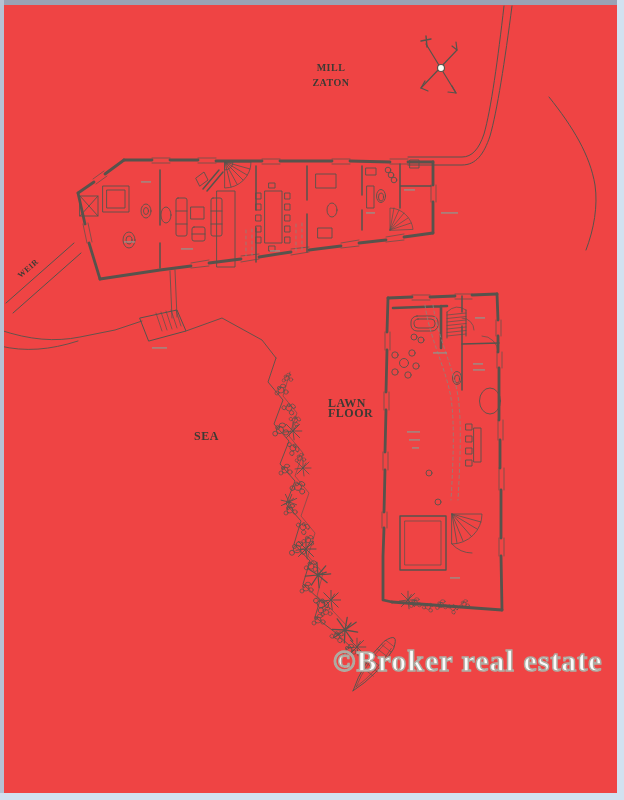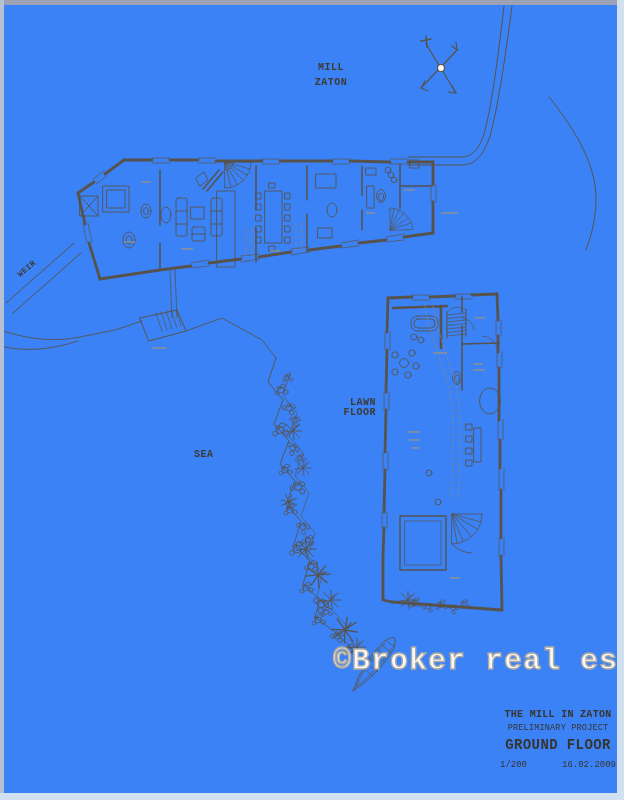"MILL" .page { background: #3b82f6 -> #ef4444; font-family: Liberation Mono, monospace -> Liberation Serif, serif }
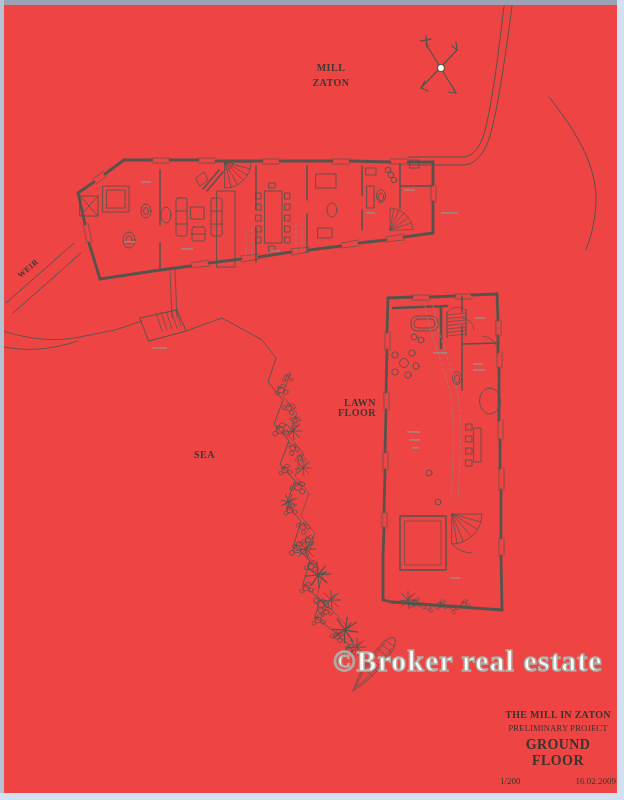"LAWN" .lbl-lawn { font-size: 10px -> 12px; text-align: right -> left }
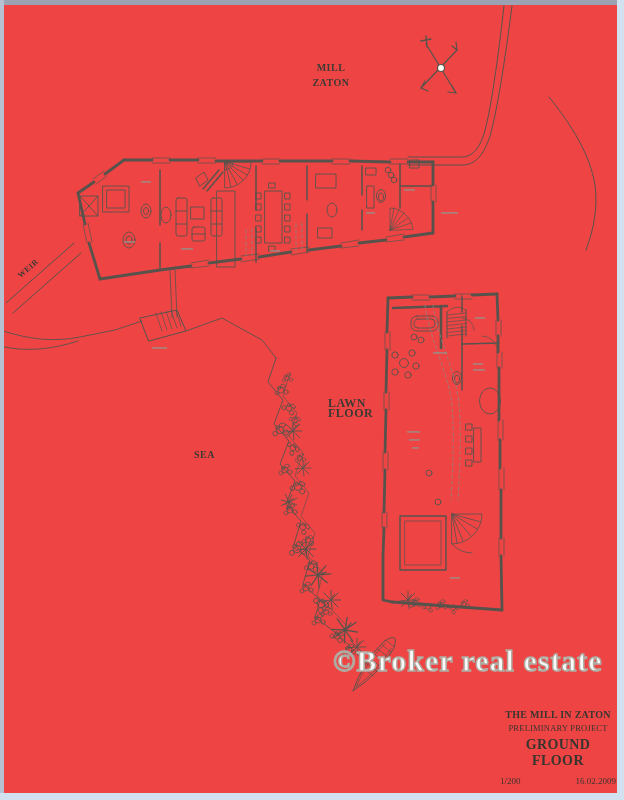"SEA" .lbl-sea { font-size: 10px -> 12px; top: 449px -> 429px }
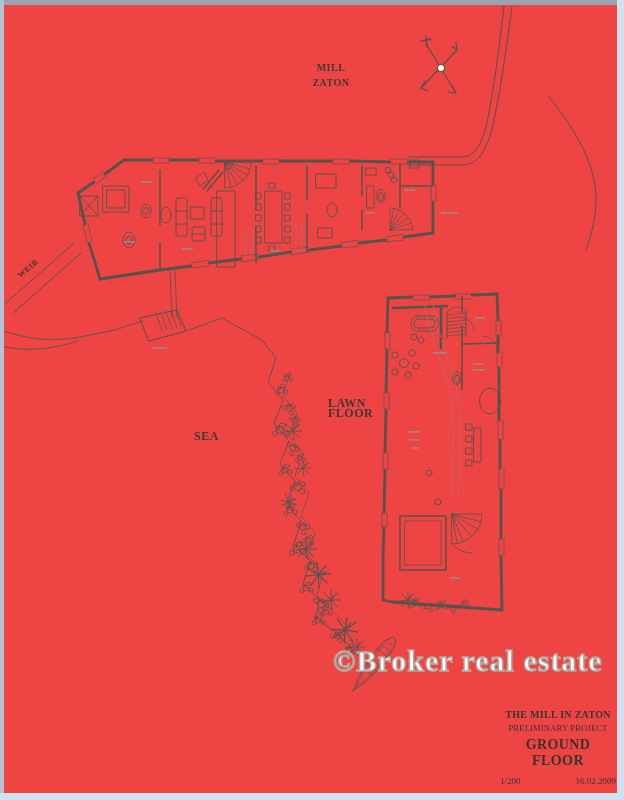"THE MILL IN ZATON" div.titleblock { html: <div> <div>THE MILL IN ZATON</div> <div>PRELIMINARY PROJECT</div> <div>GROUND FLOOR</div> <div> <span>1/200</span> <span>16.02.2009</span> </div> </div> -> none }
